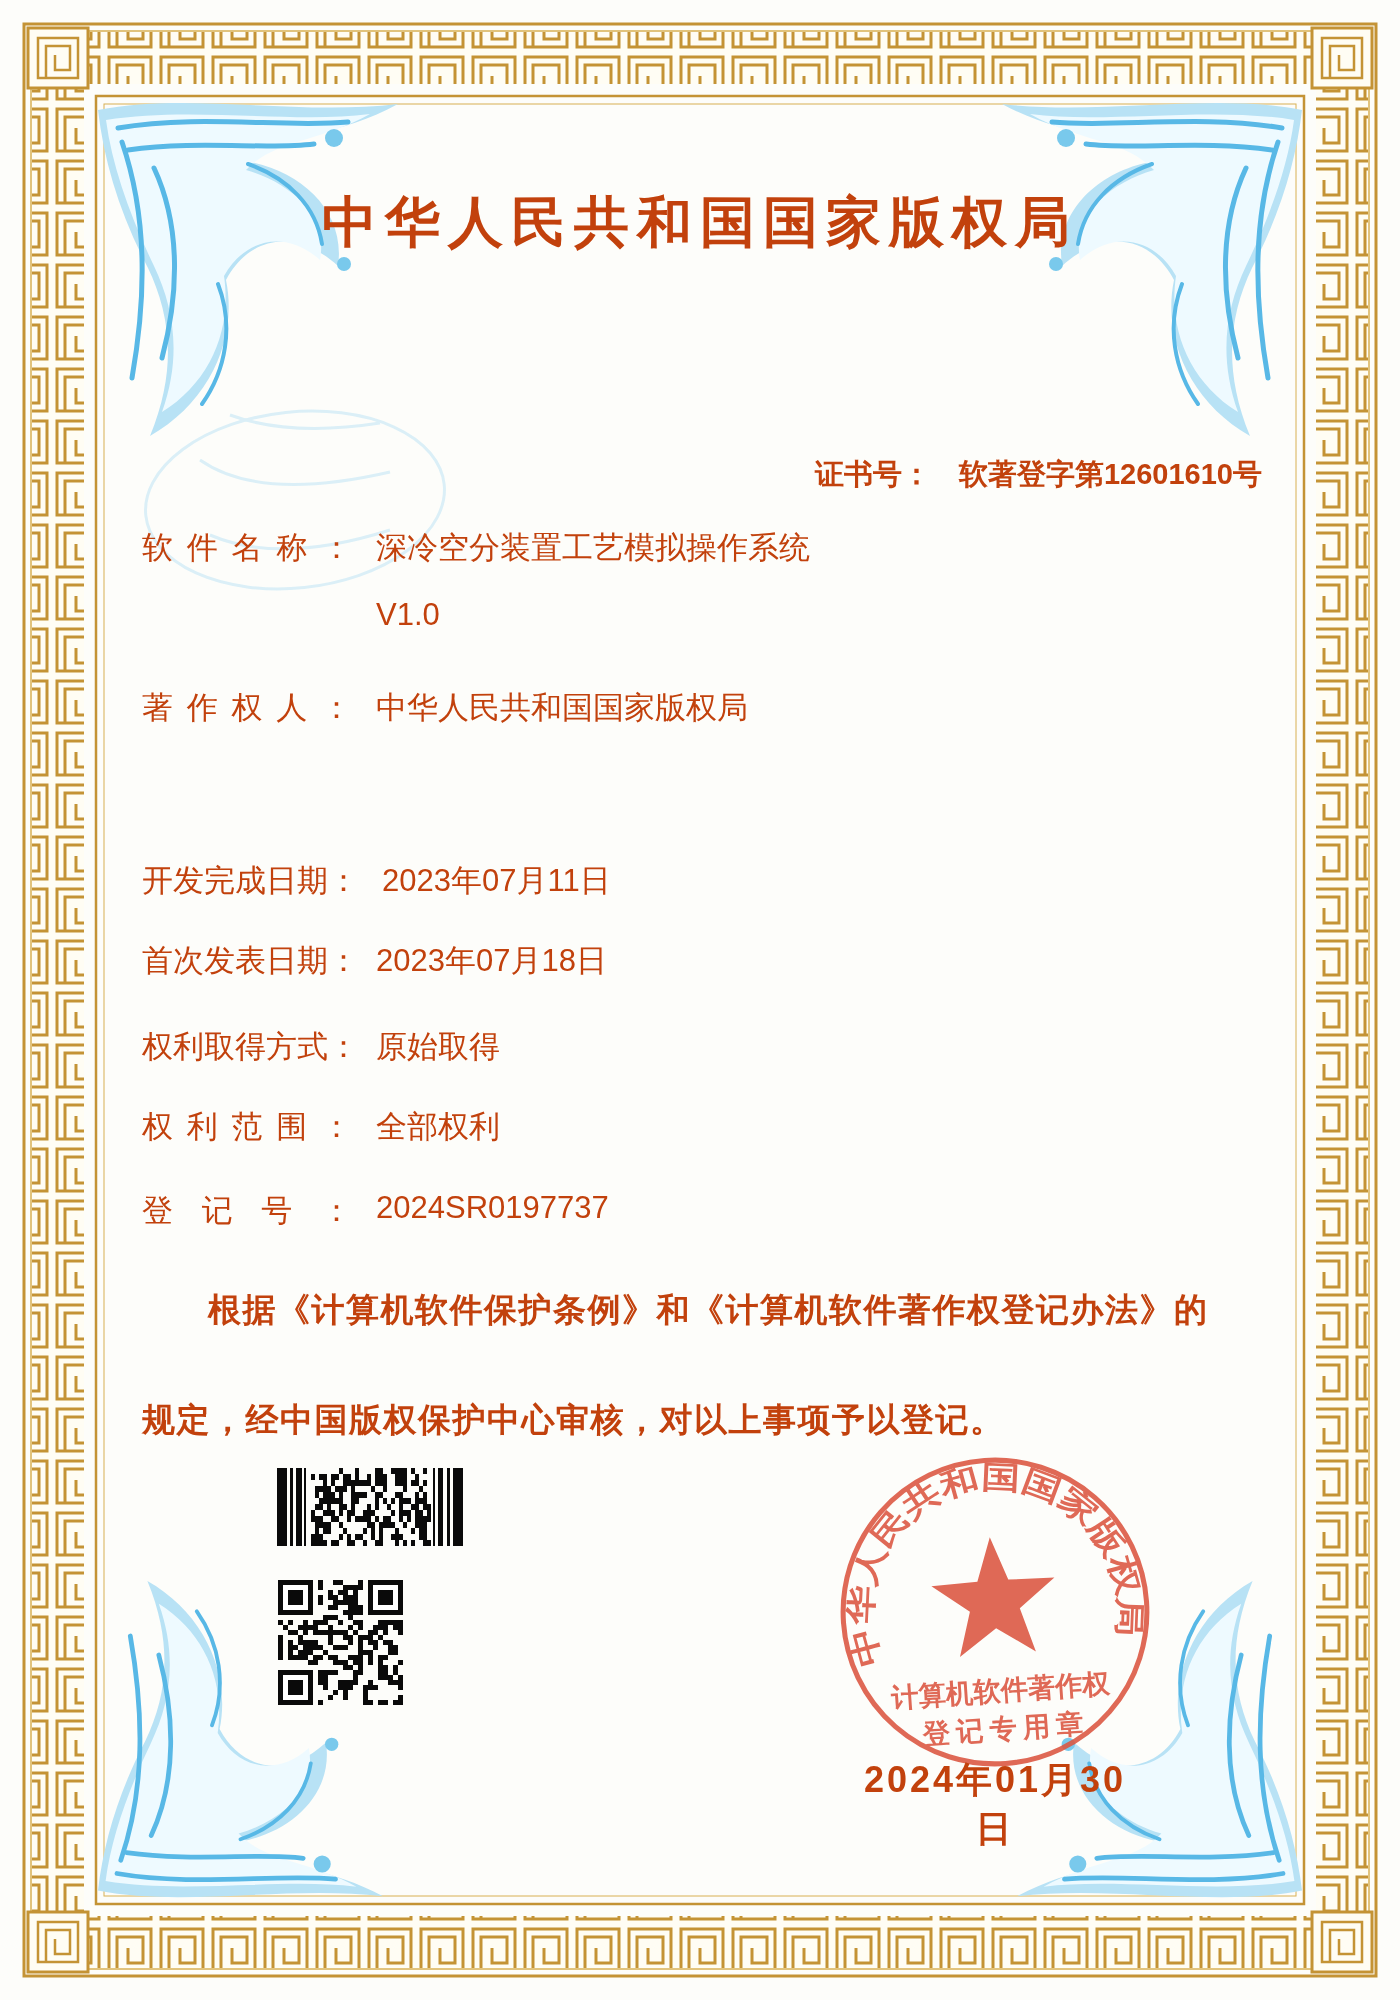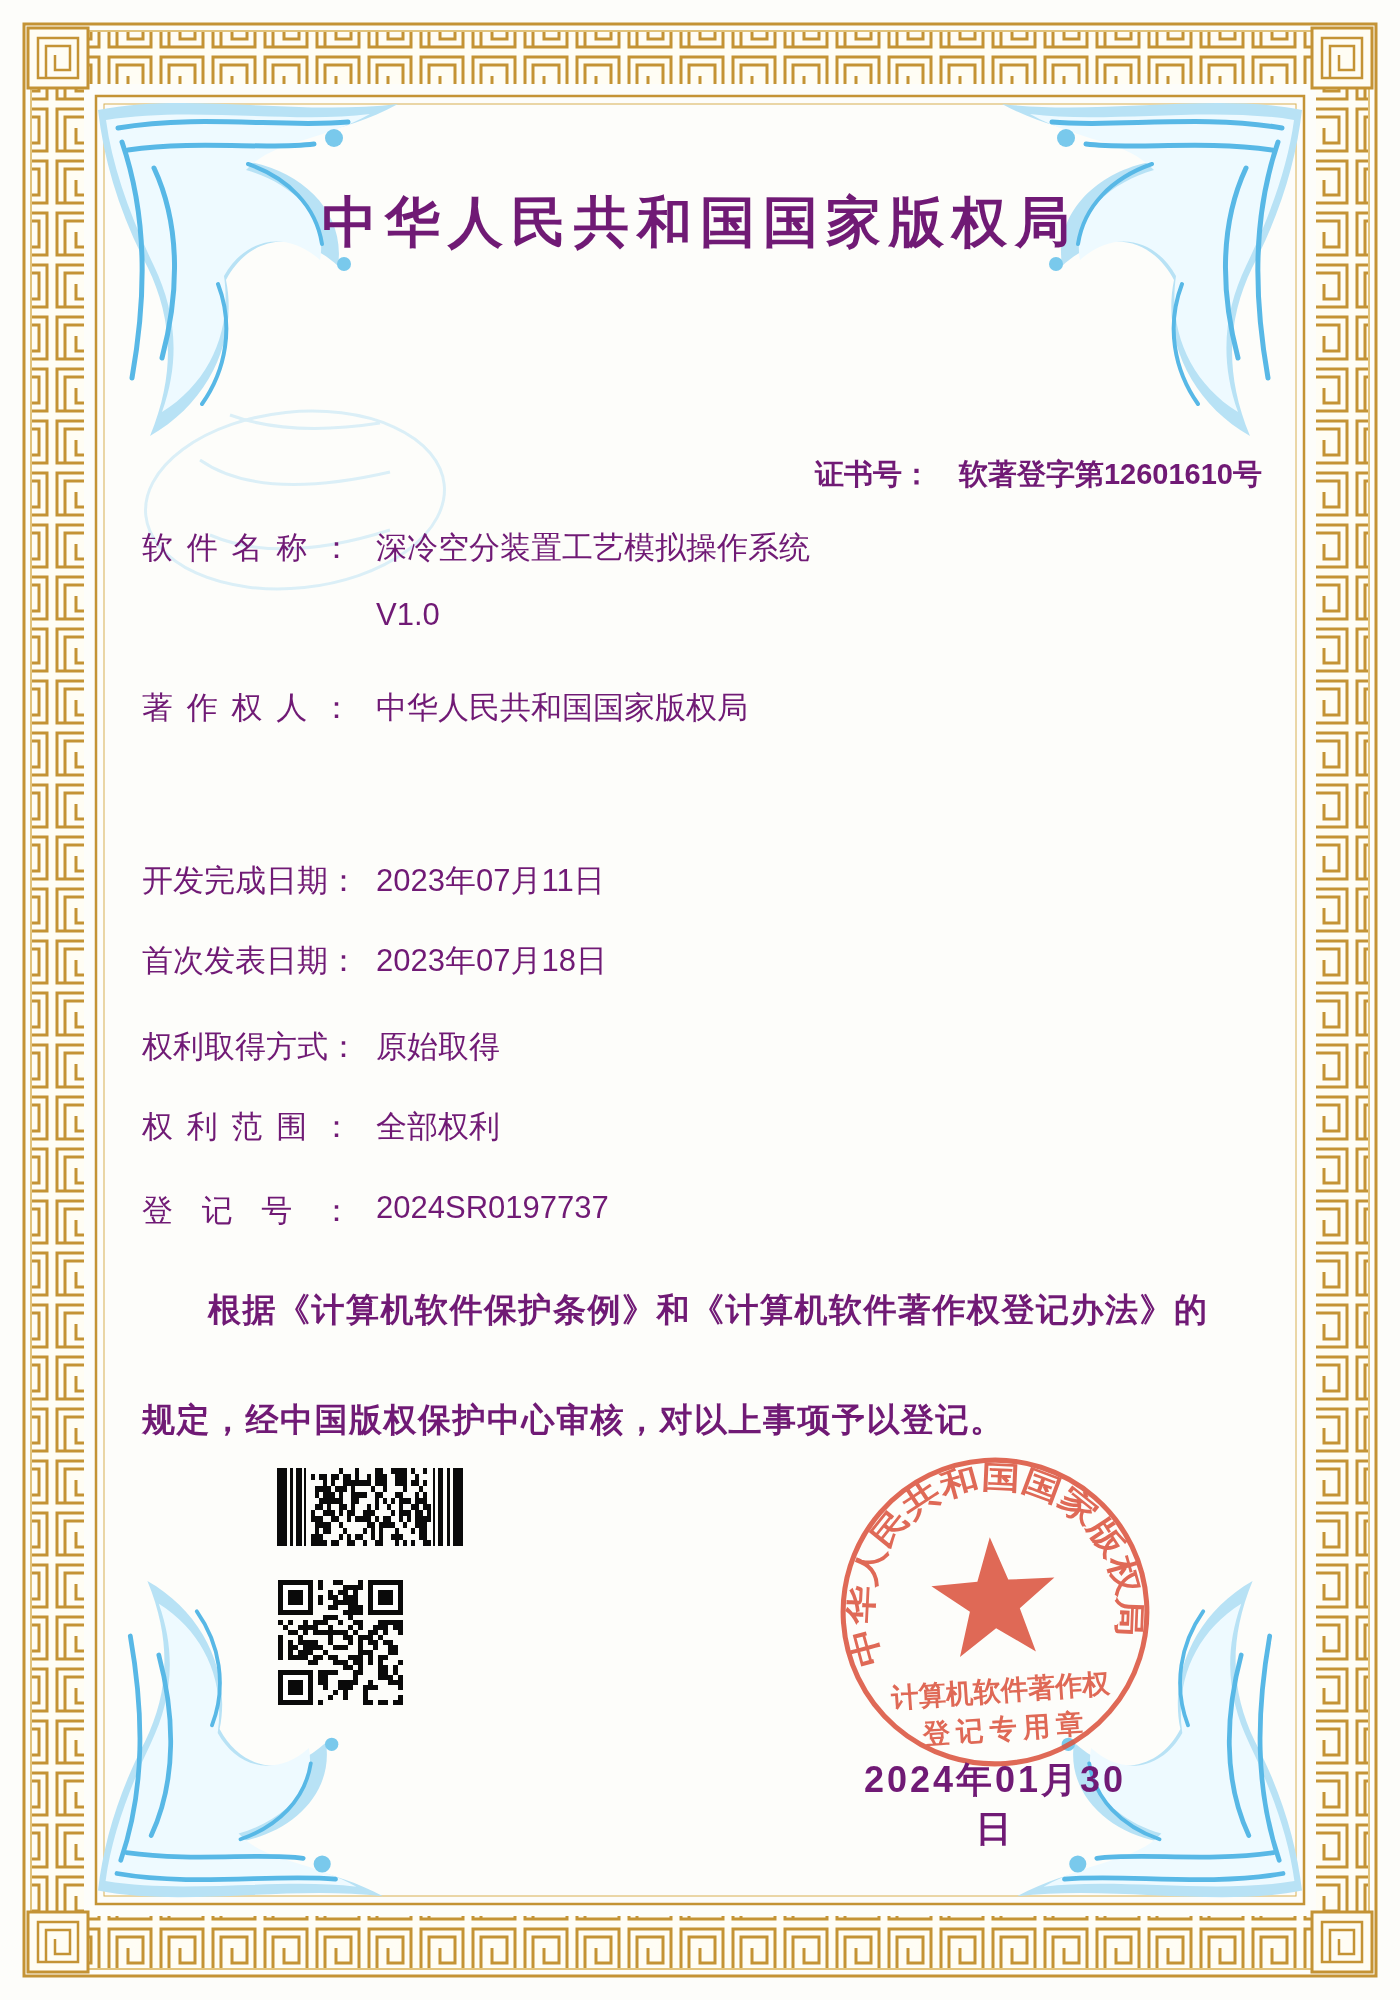"中华人民共和国国家版权局" .page { color: #701a75 -> #c2410c }
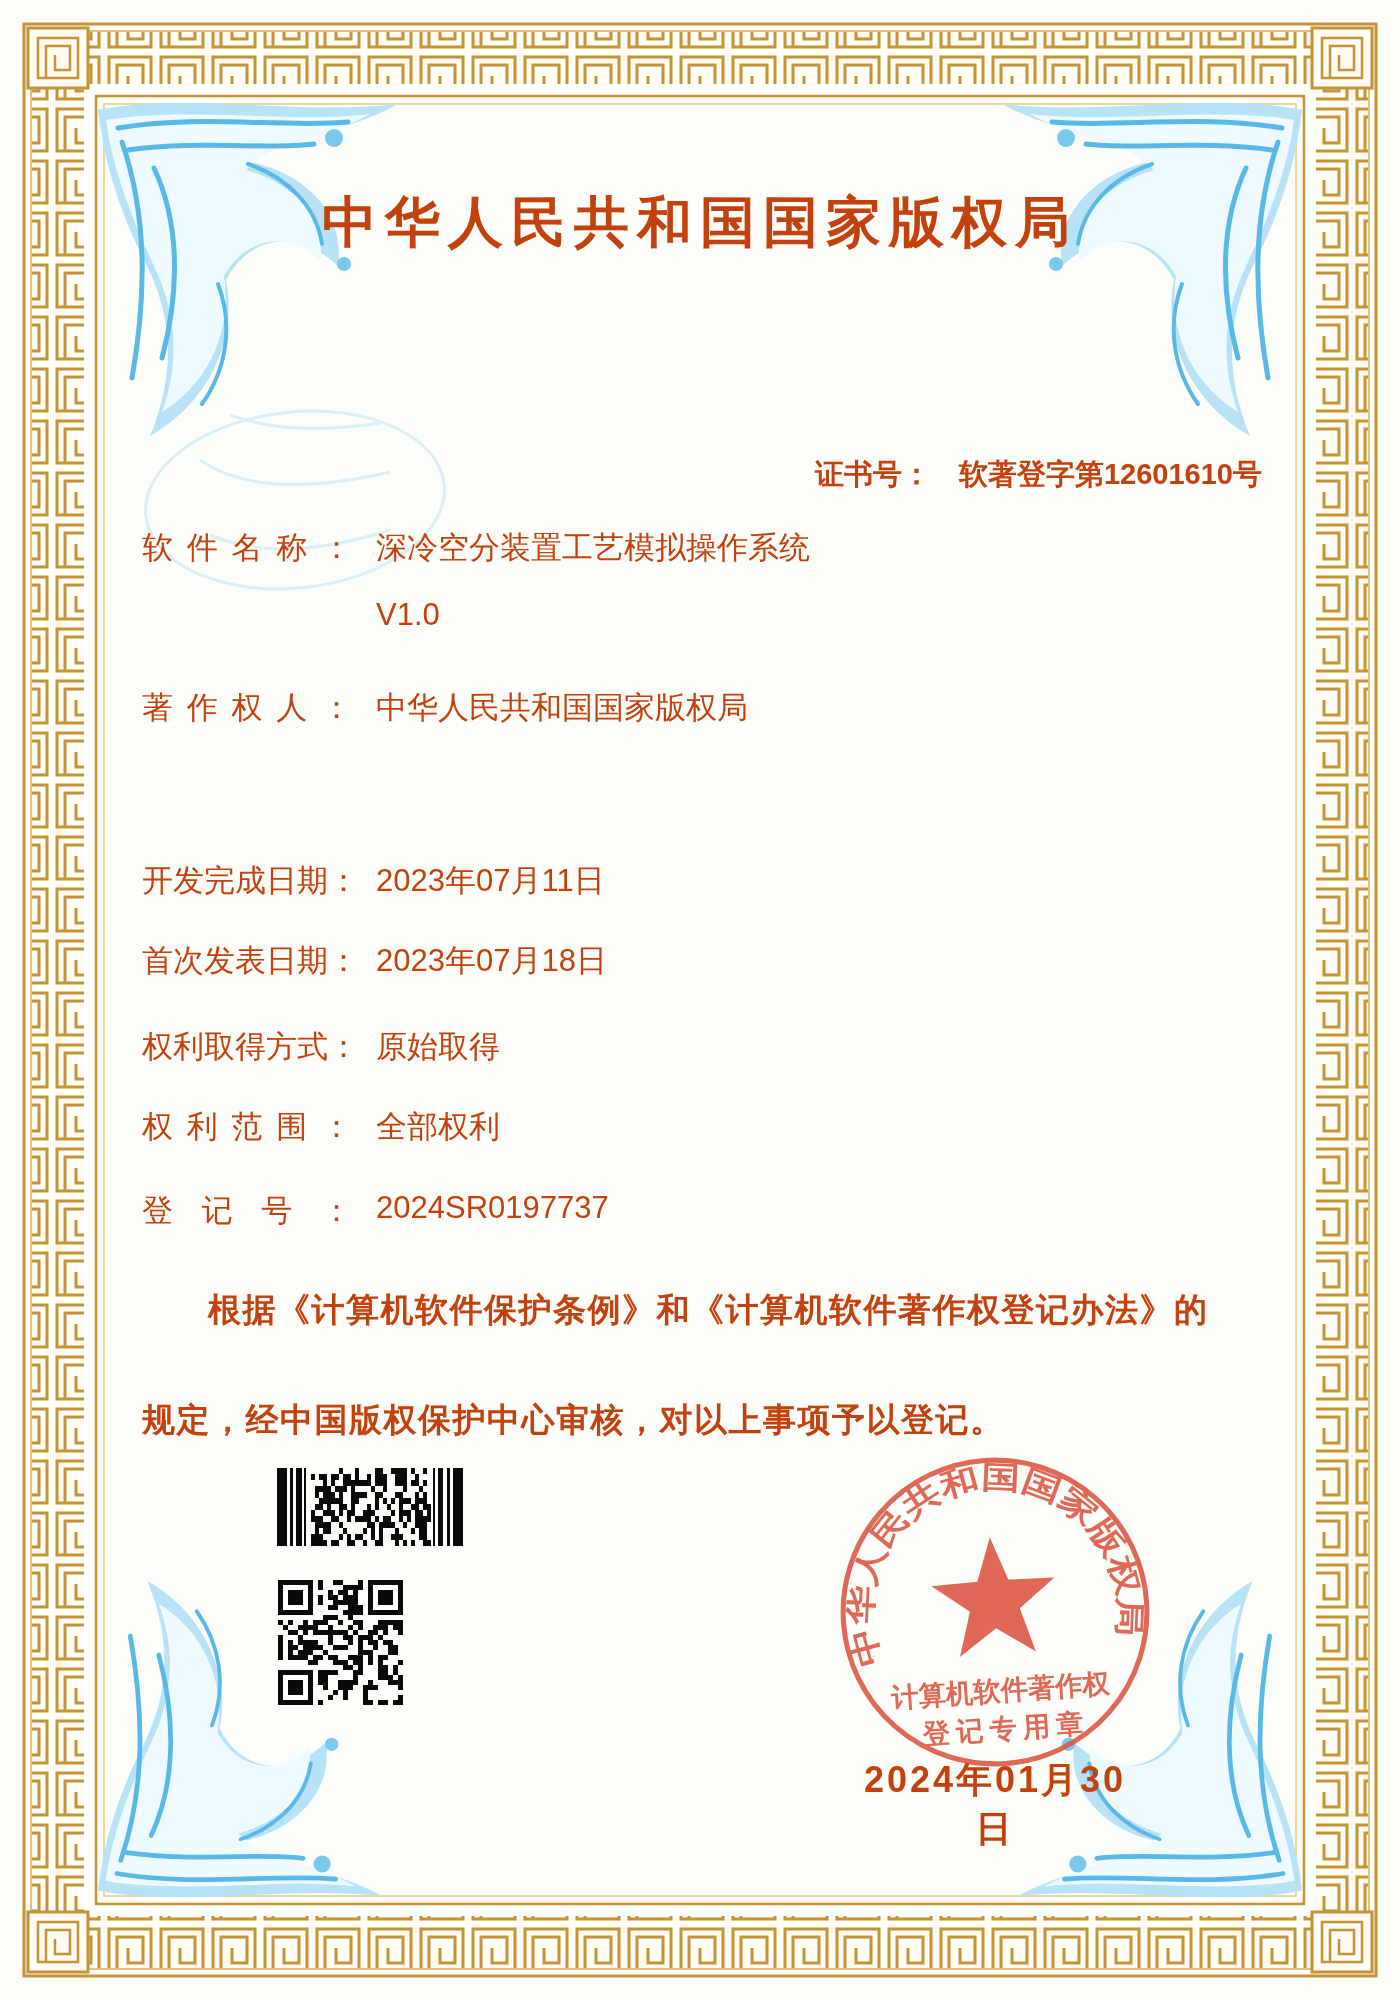"开发完成日期：" .r3 { gap: none -> 6px }
